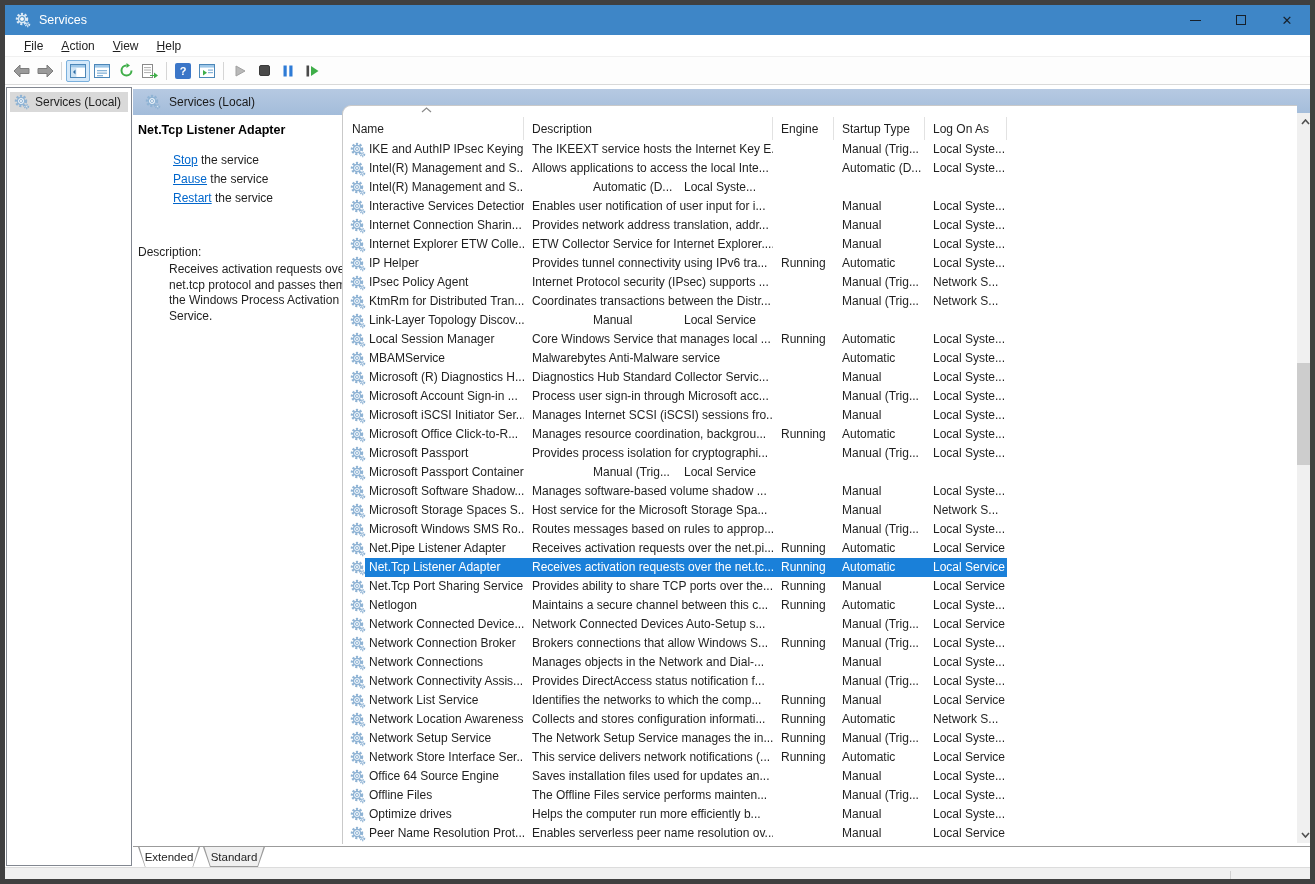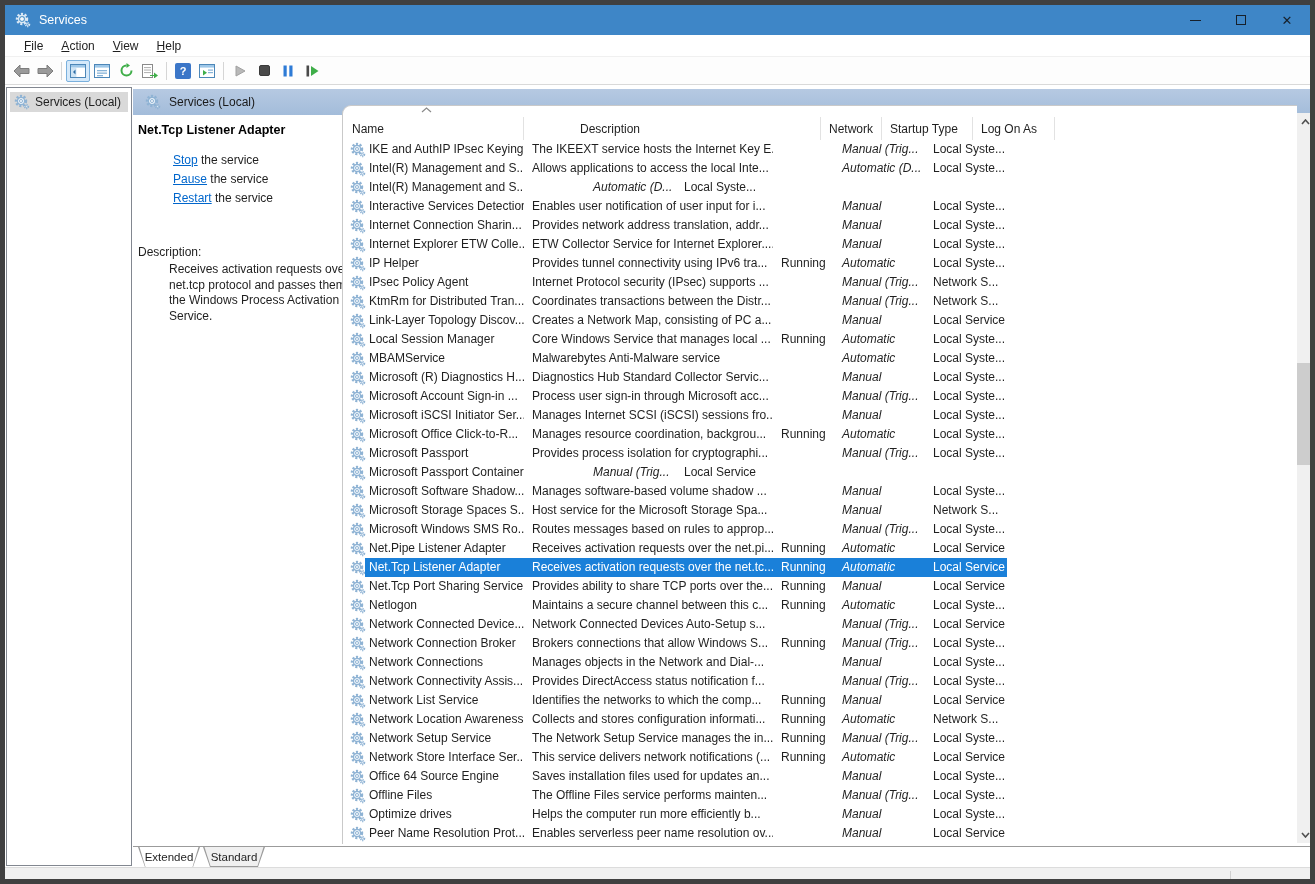"Description" .hc1 { margin-left: 48px -> none }
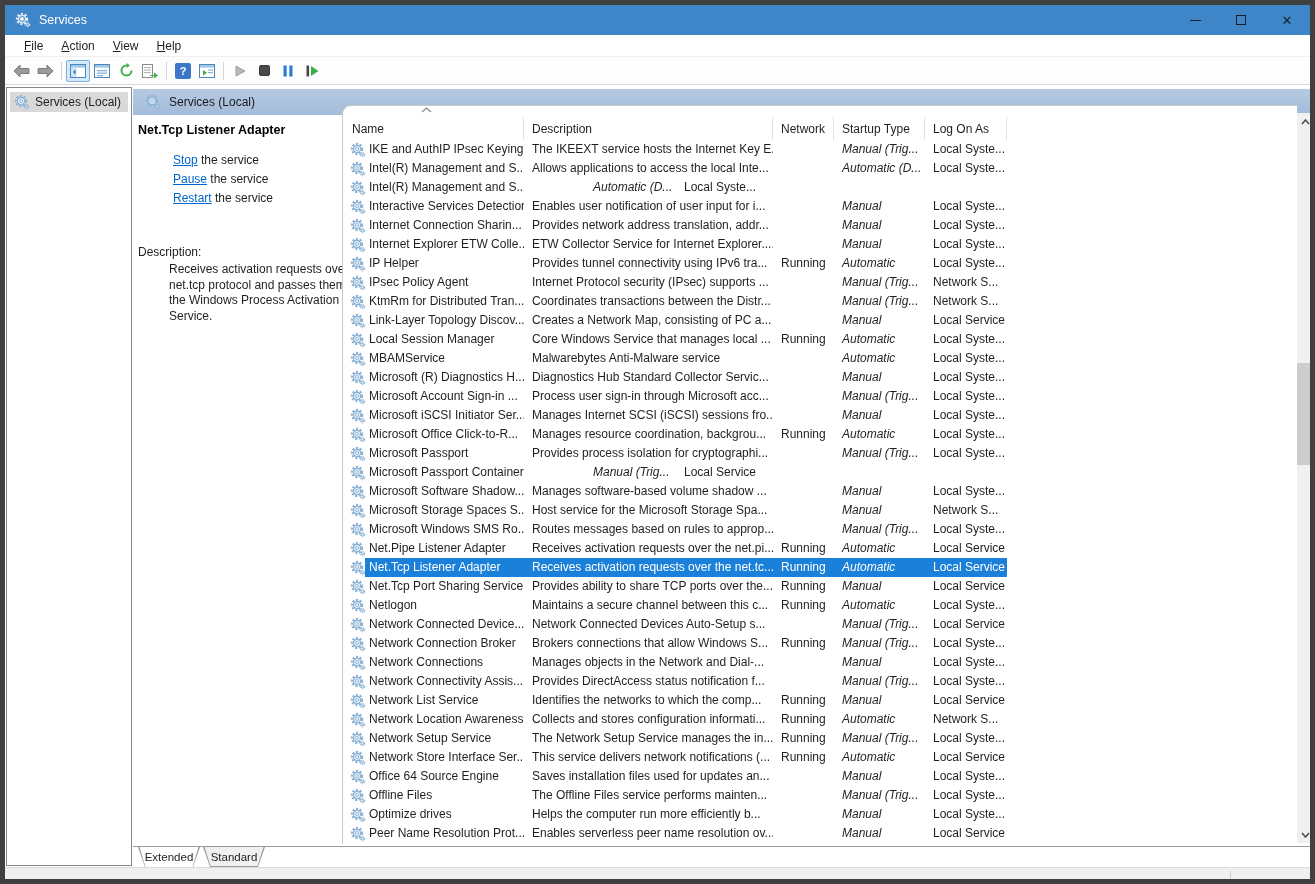"Network" div.hcell { text: Network -> Engine }
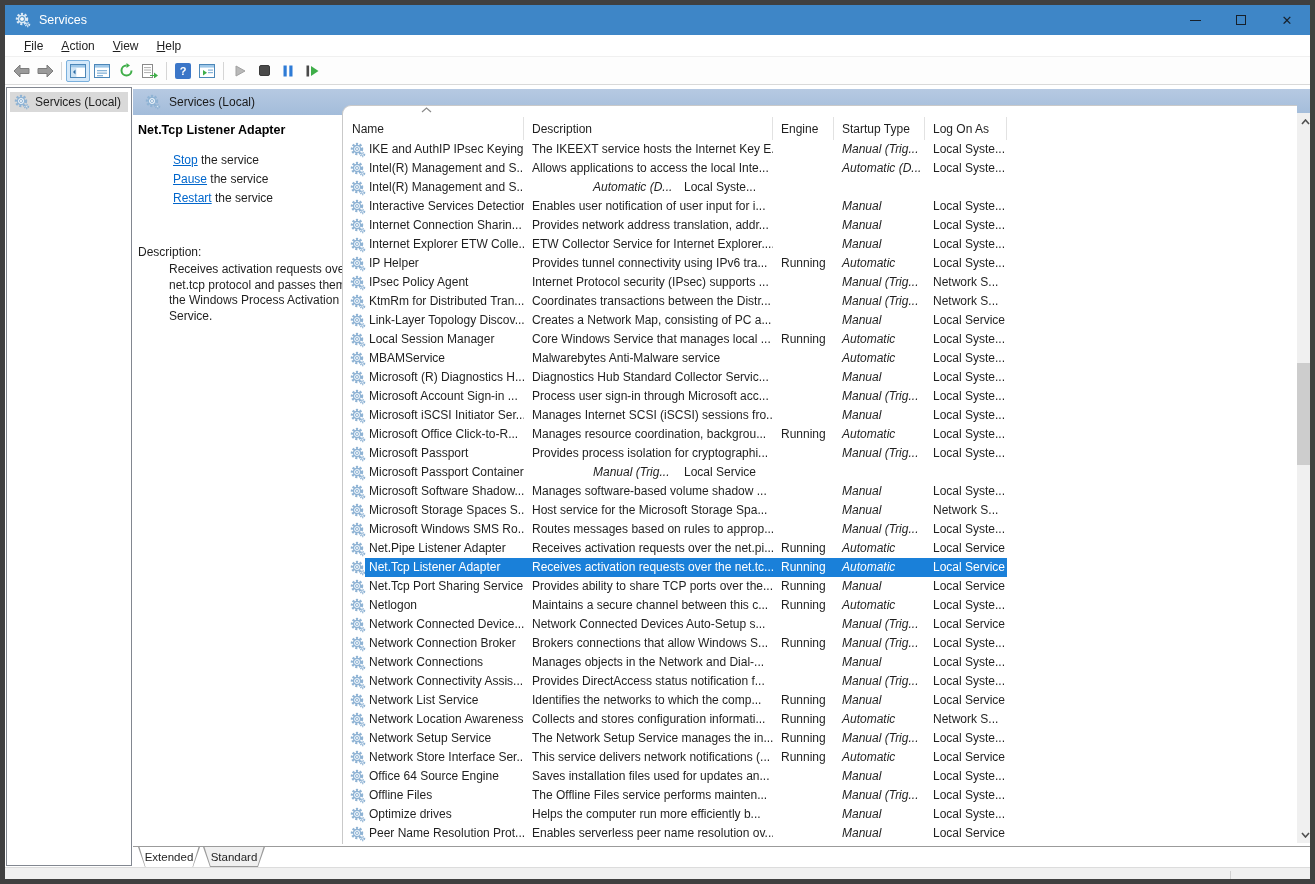"Manual (Trig..." .c-startup { font-style: italic -> none }
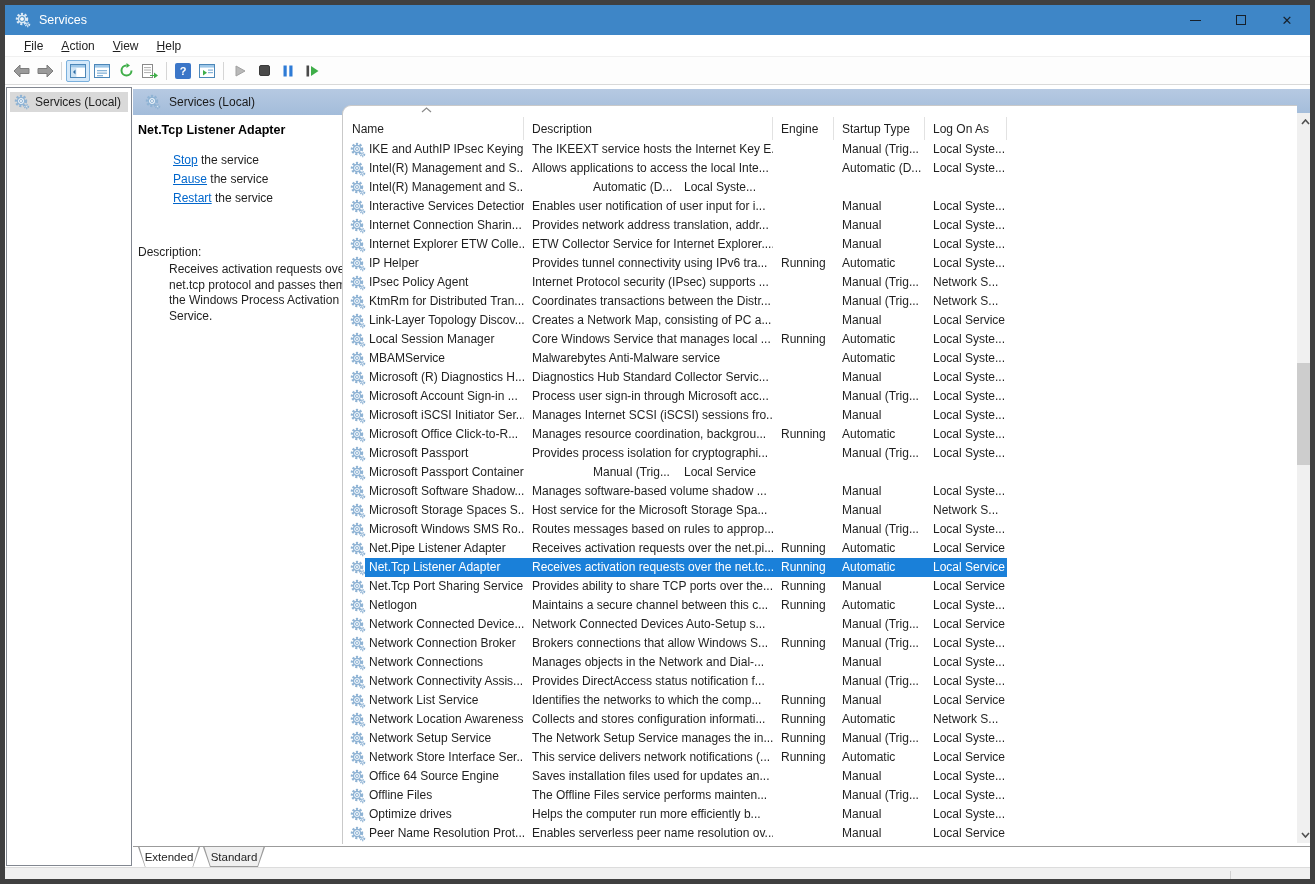"Creates a Network Map, consisting" span.cell { html: <span>Creates a Network Map, consisting of PC a...</span> -> none }
